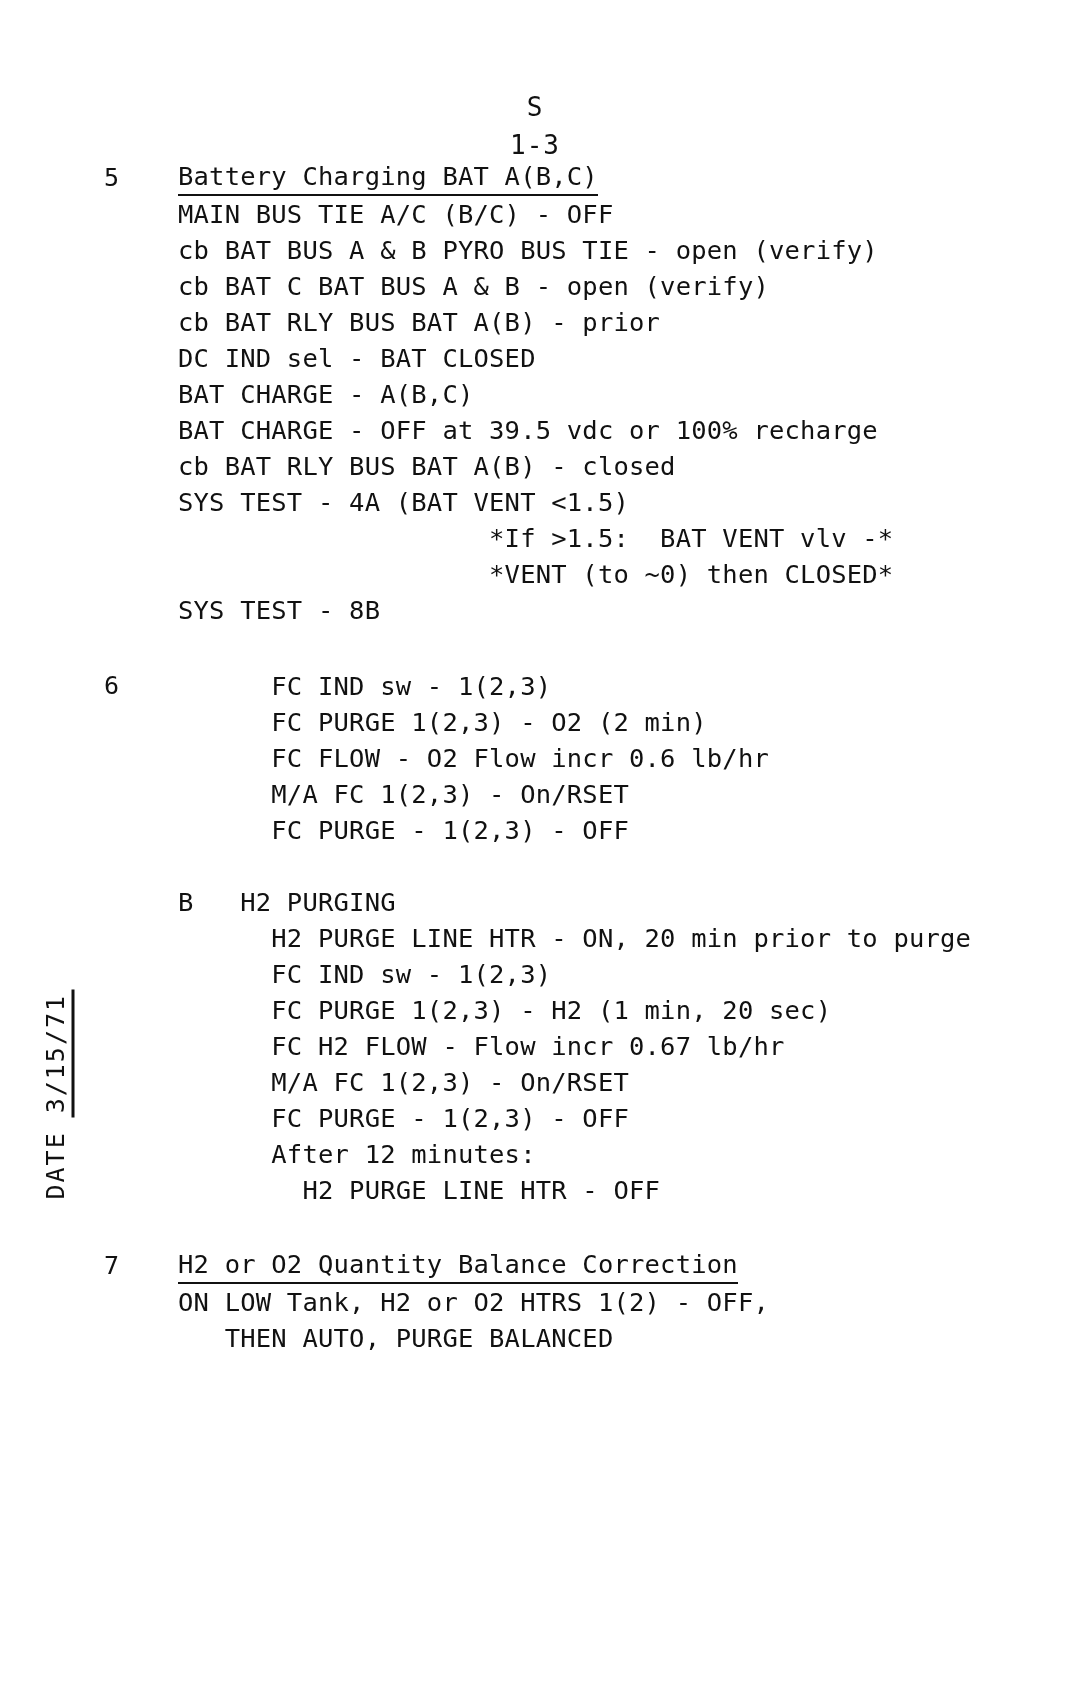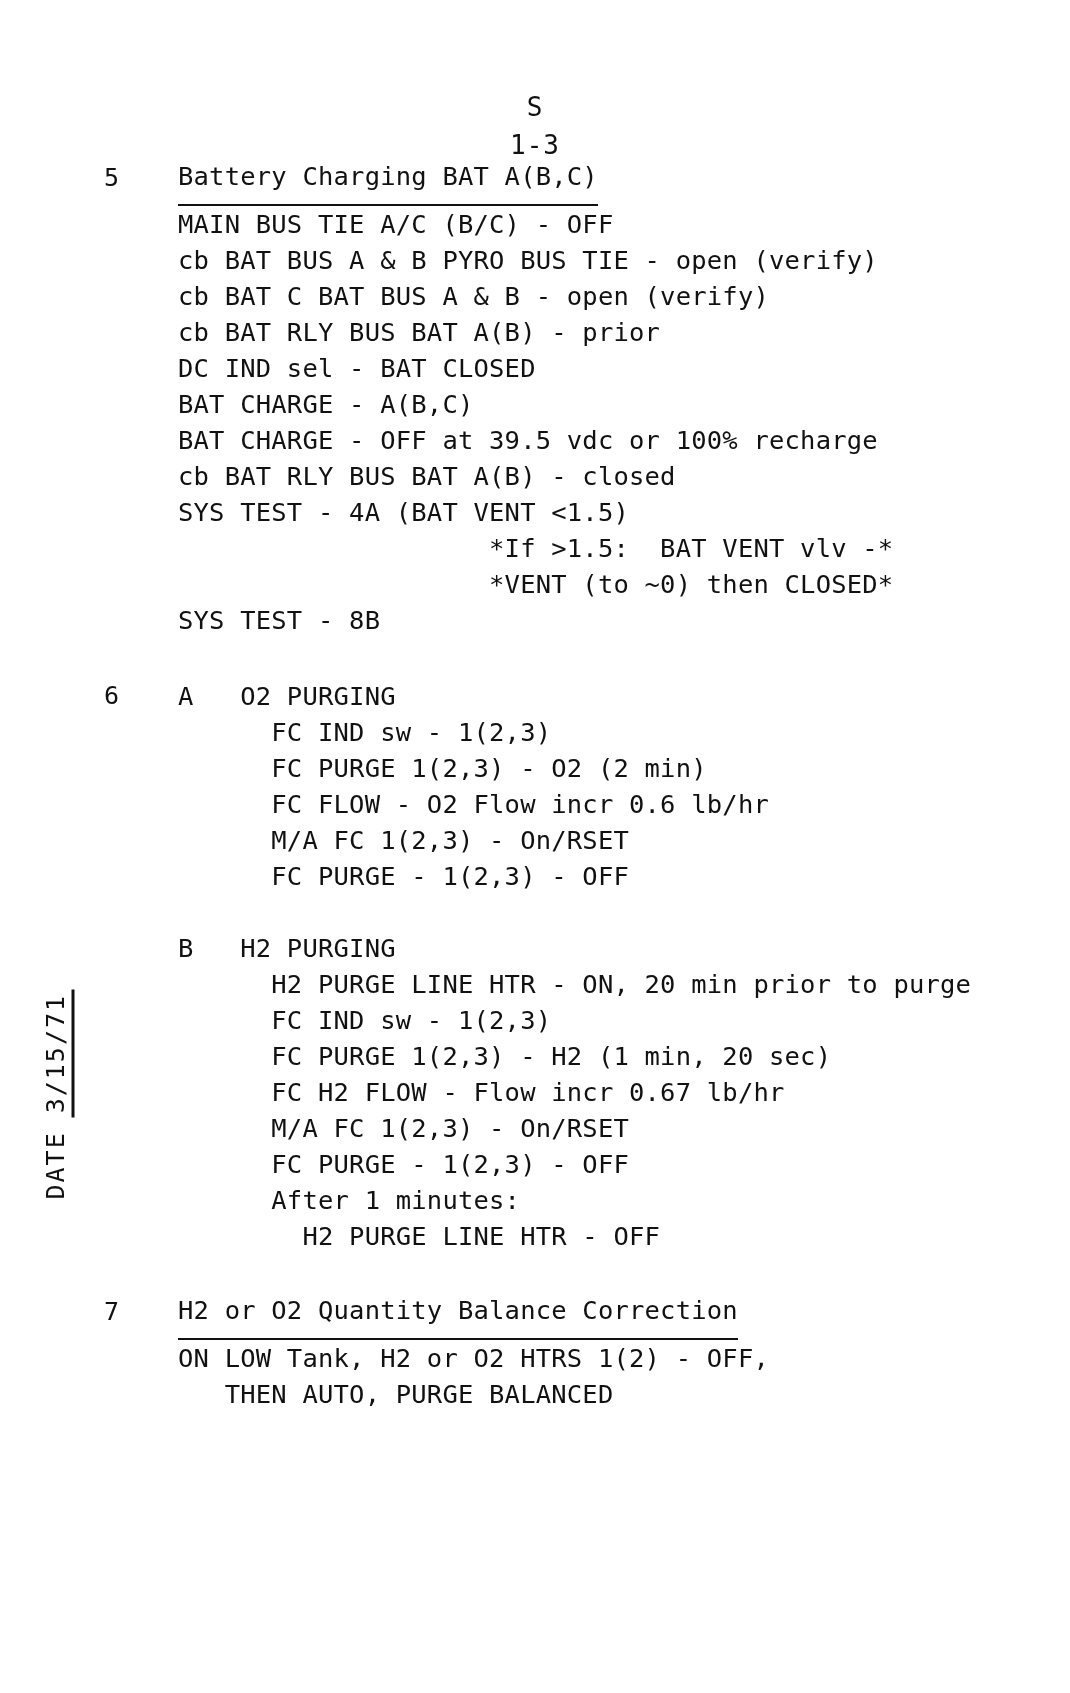"Battery Charging BAT A(B,C)" .line.underline { padding-bottom: 11px -> 1px }
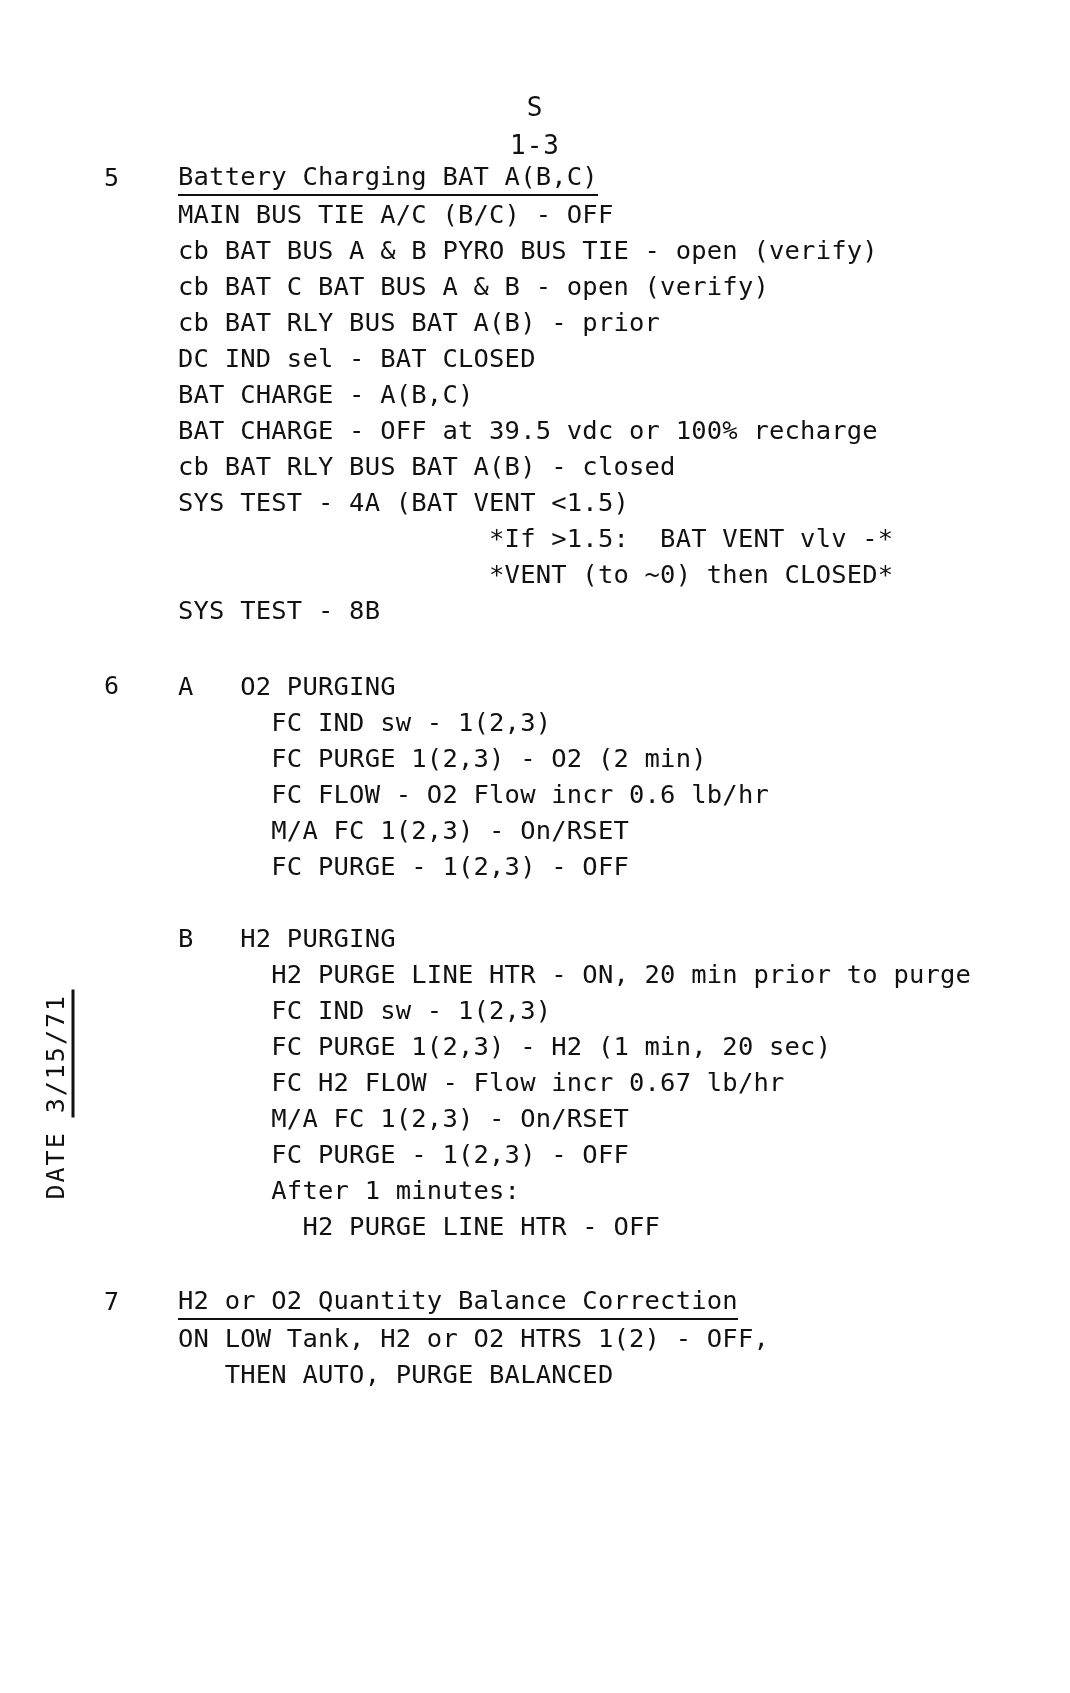"A O2 PURGING" div.line { html: <div>A O2 PURGING</div> -> none }
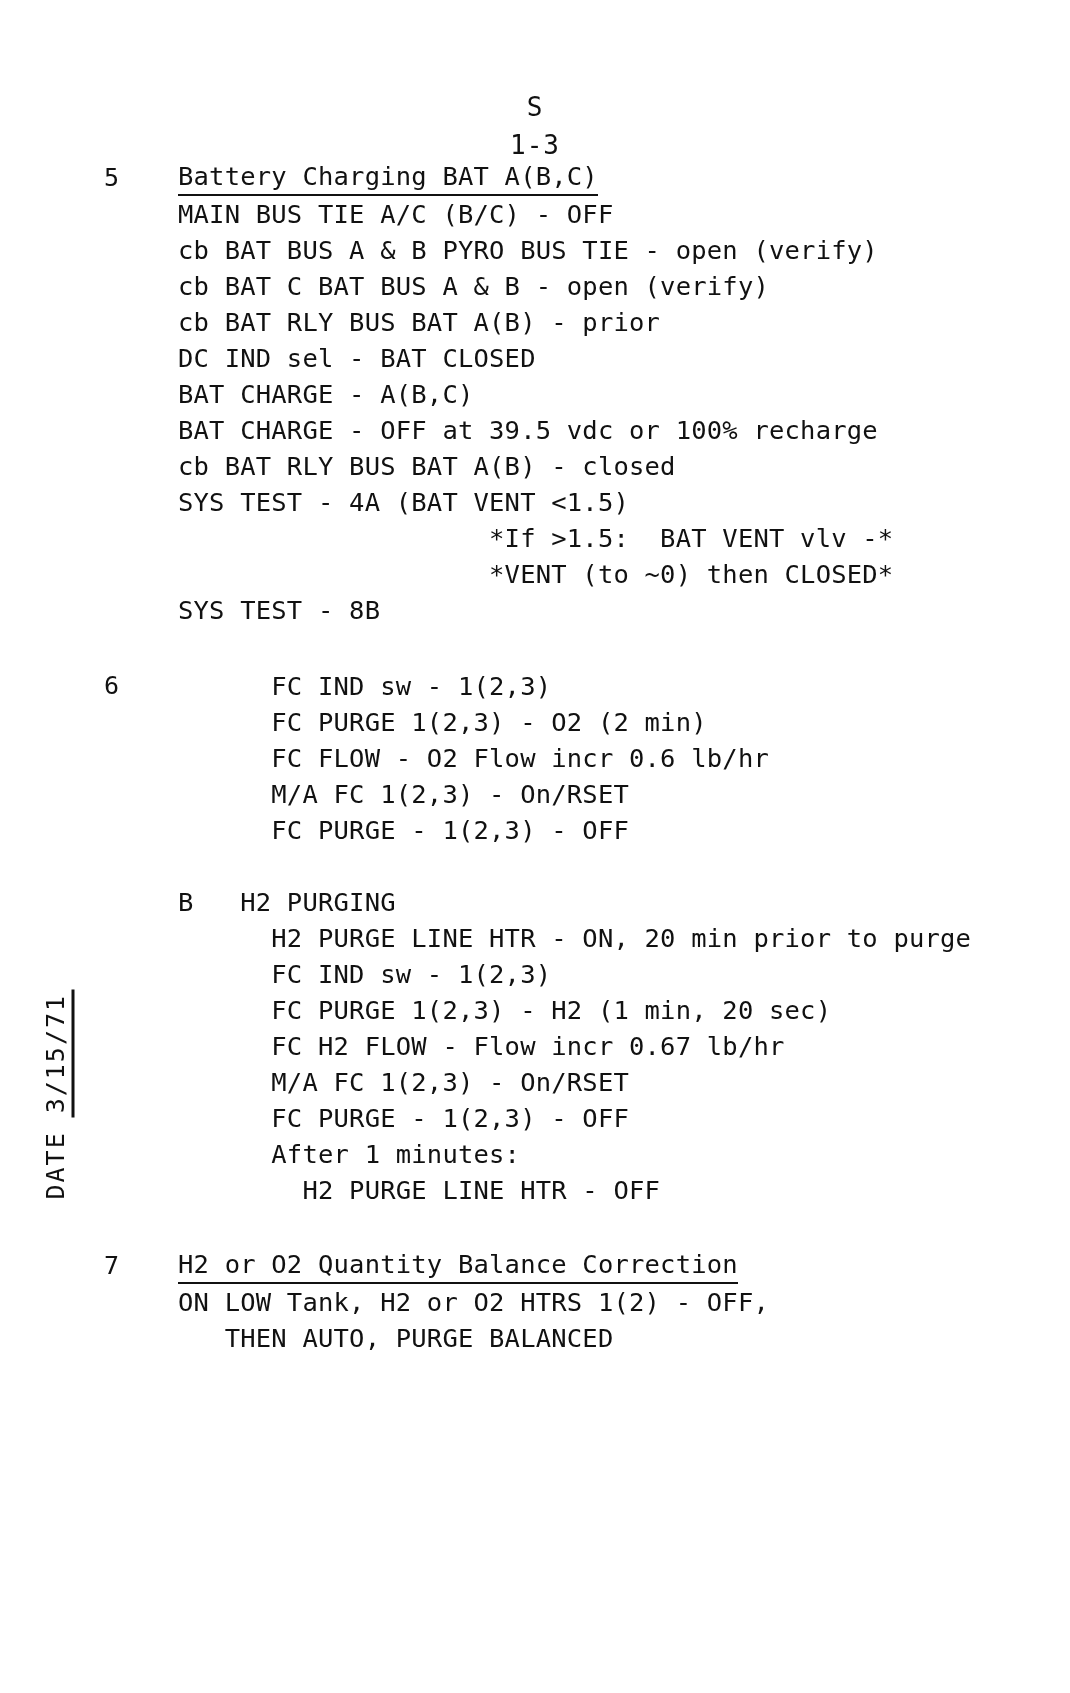"After 1 minutes:" div.line { text: 1 -> 12 }
